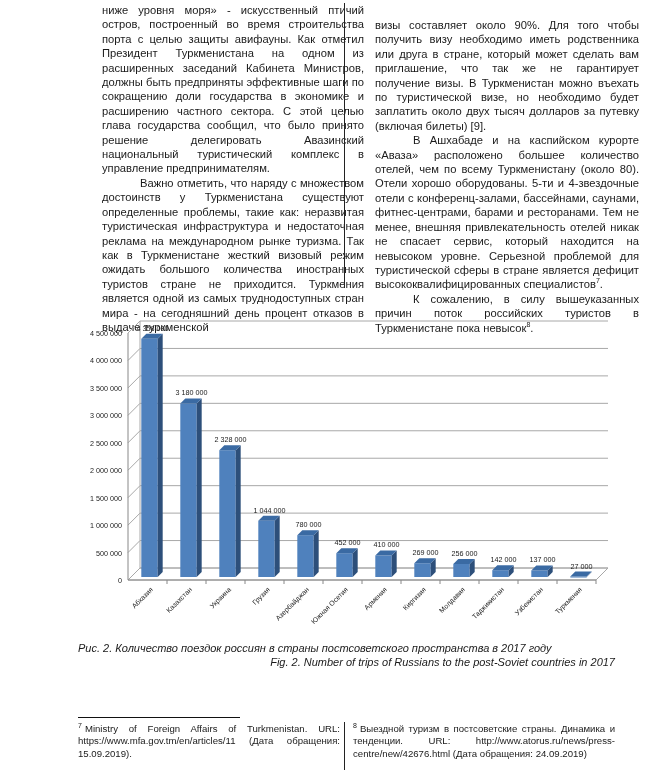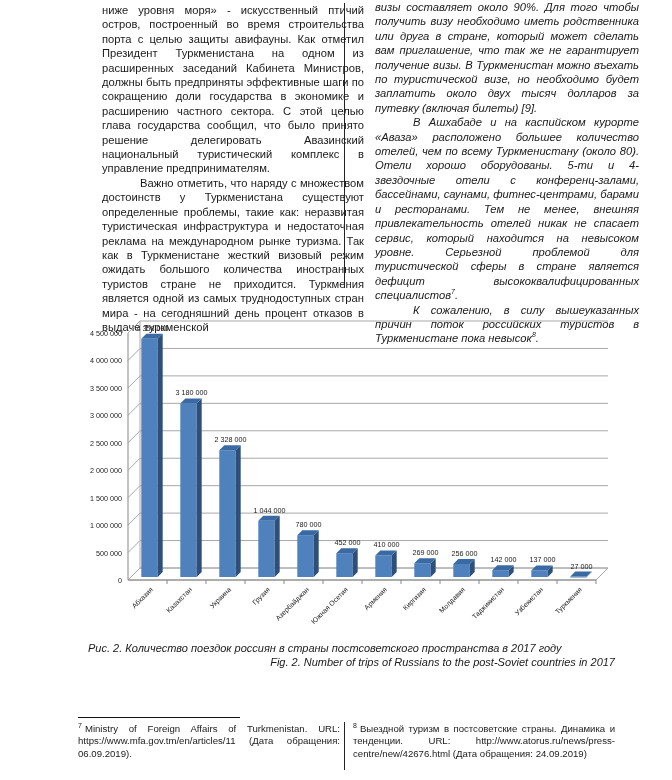"визы составляет около 90%. Для" #col-right { font-style: italic -> none; top: 0 -> 18px }
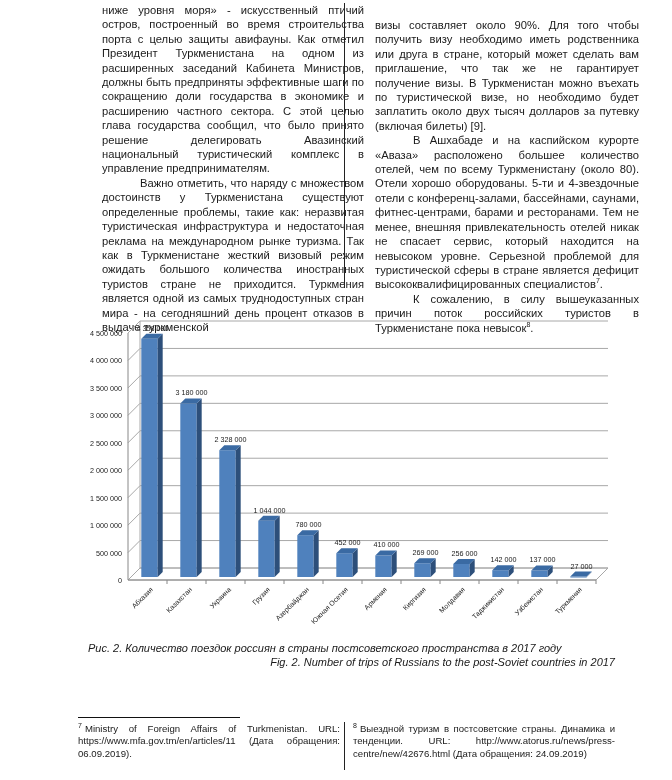"Рис. 2. Количество поездок россиян" #caption-ru { left: 88px -> 78px }
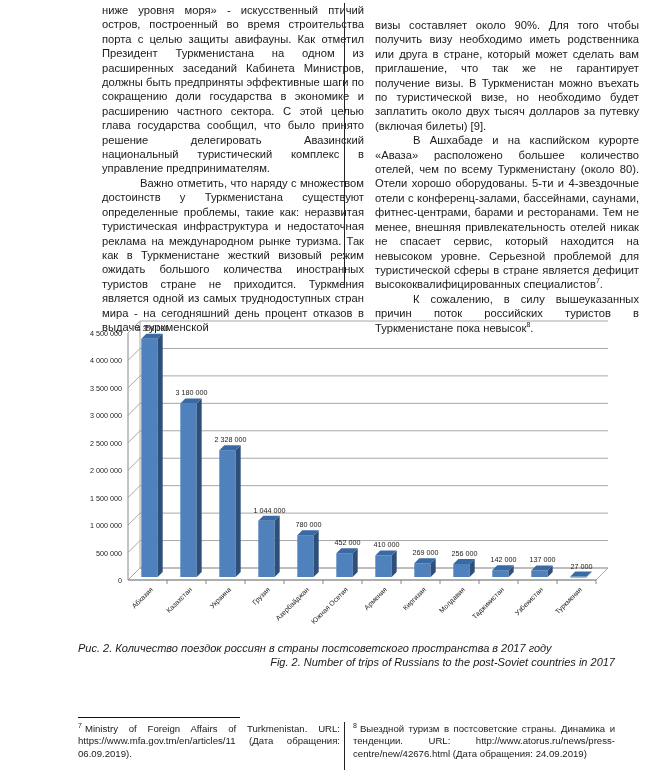"Ministry of Foreign Affairs of" span { text: 06.09.2019 -> 15.09.2019 }
